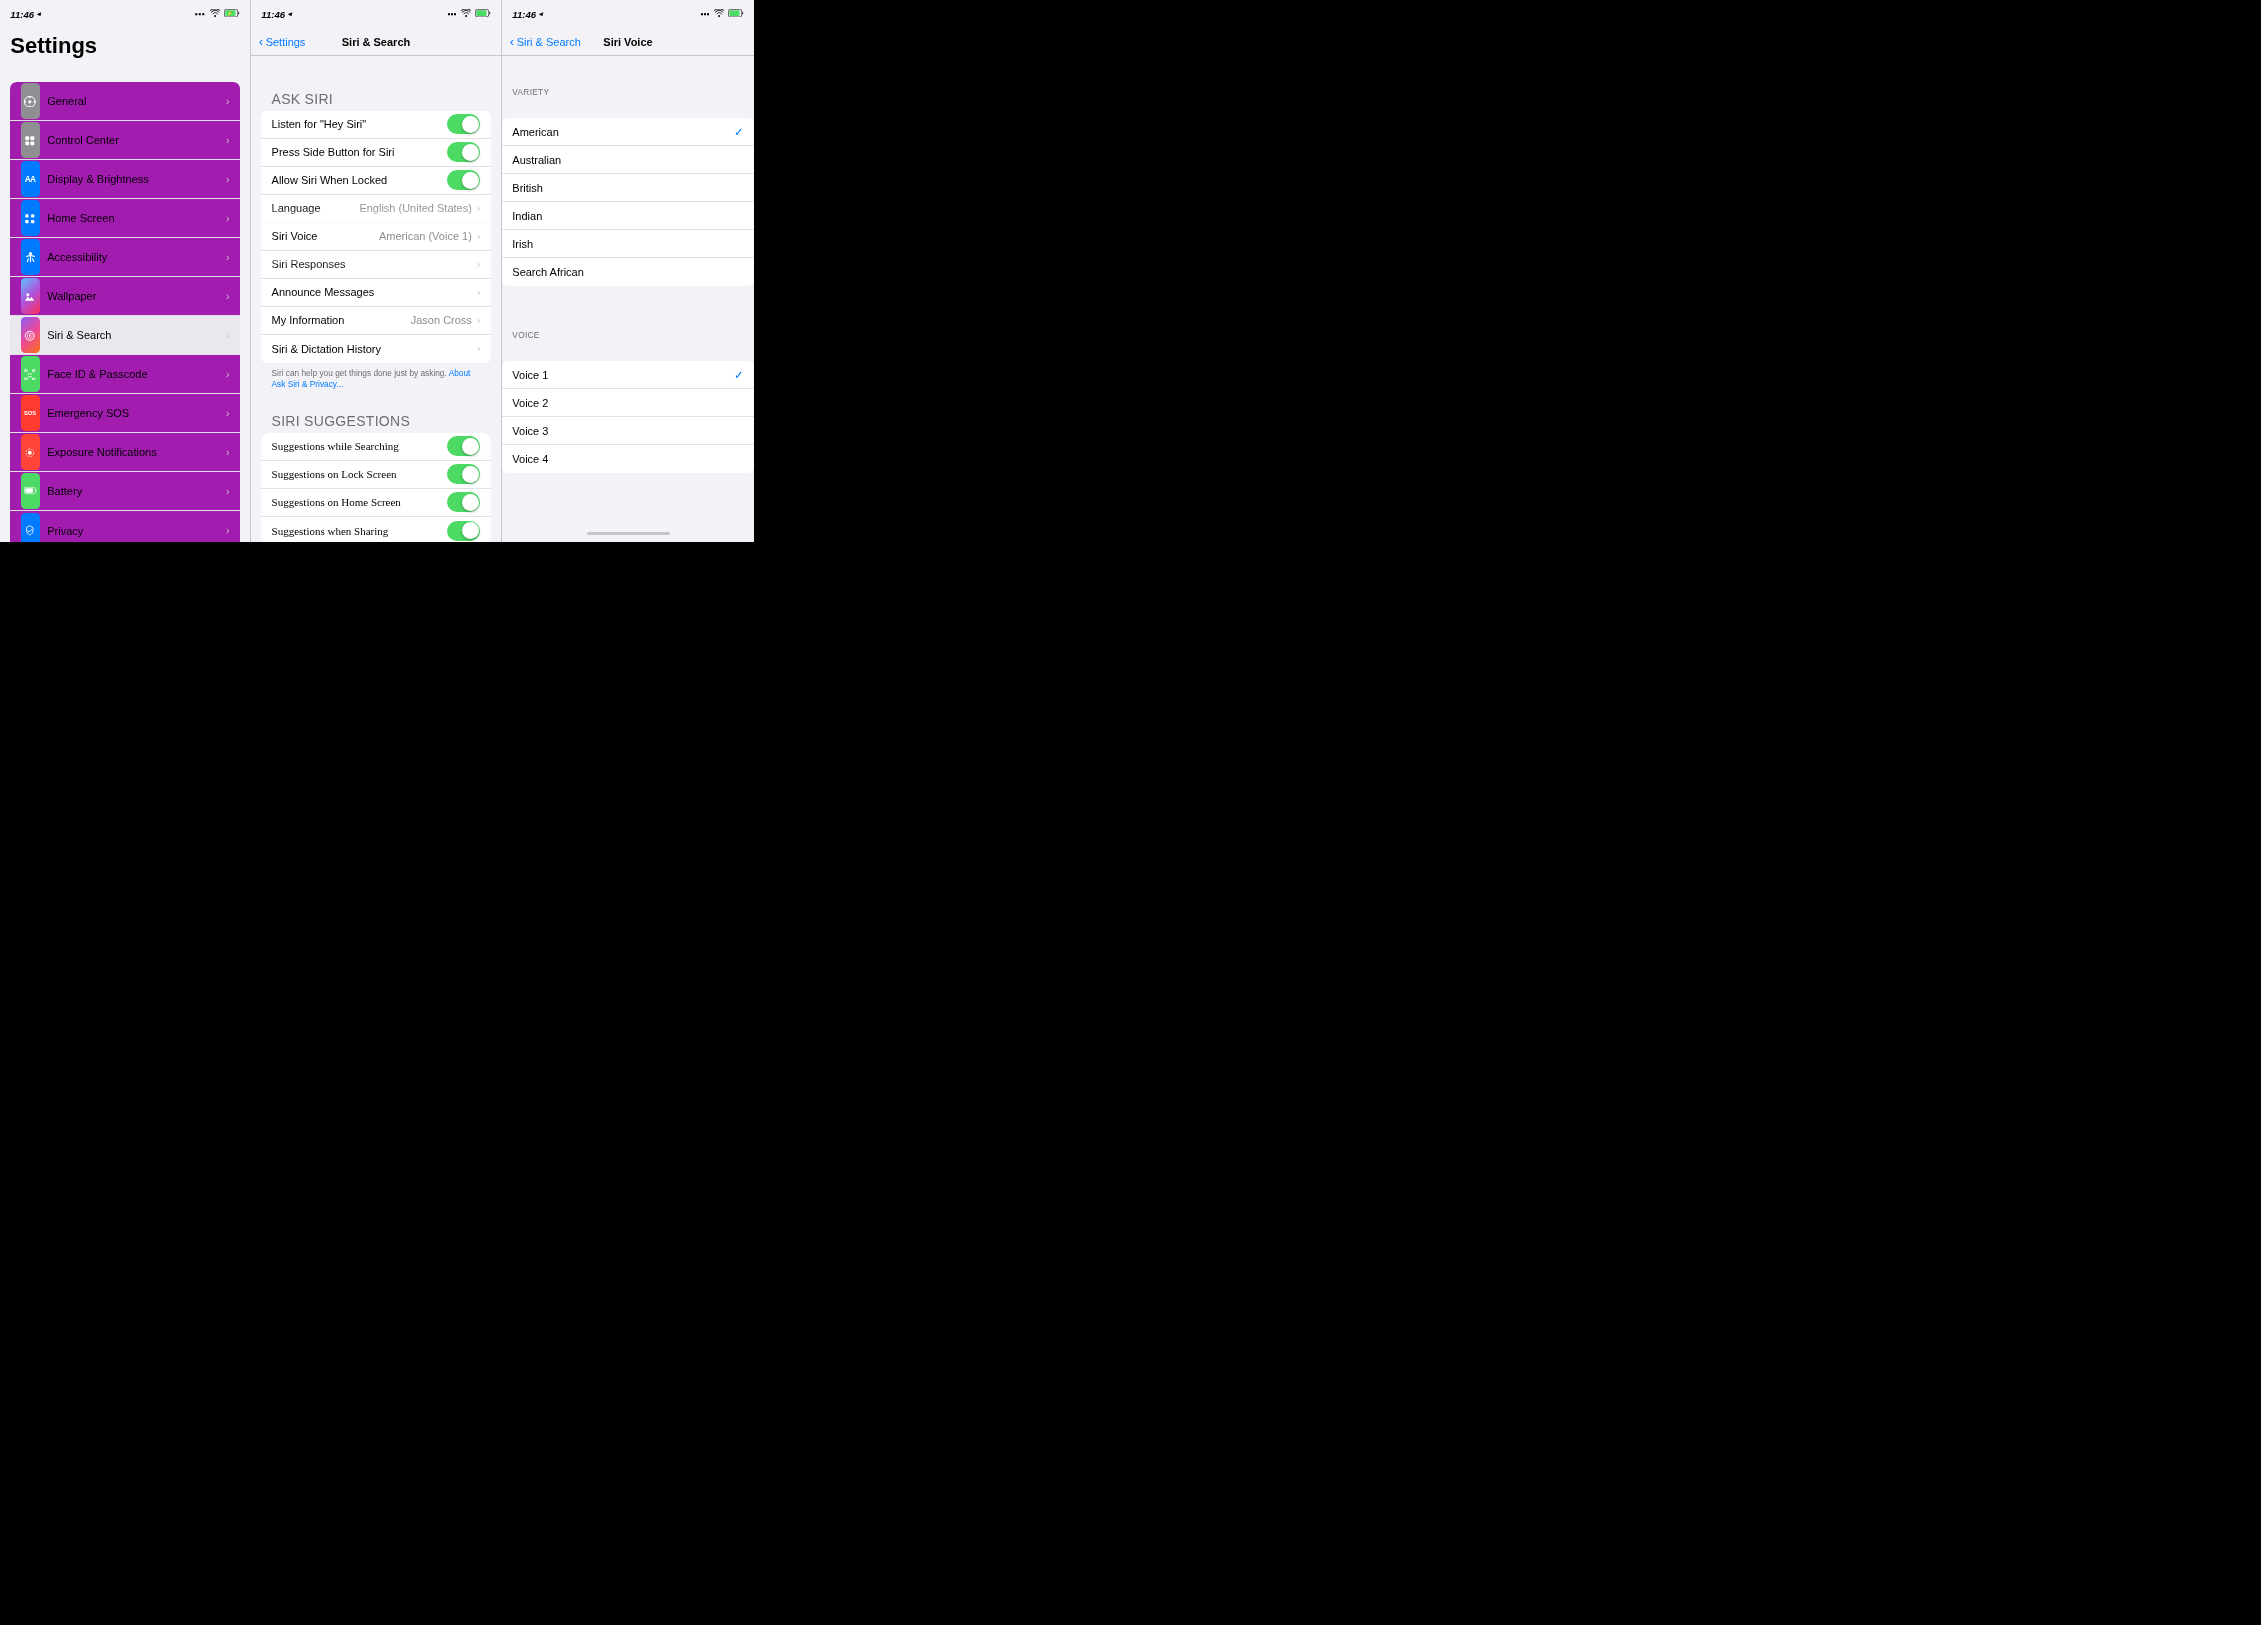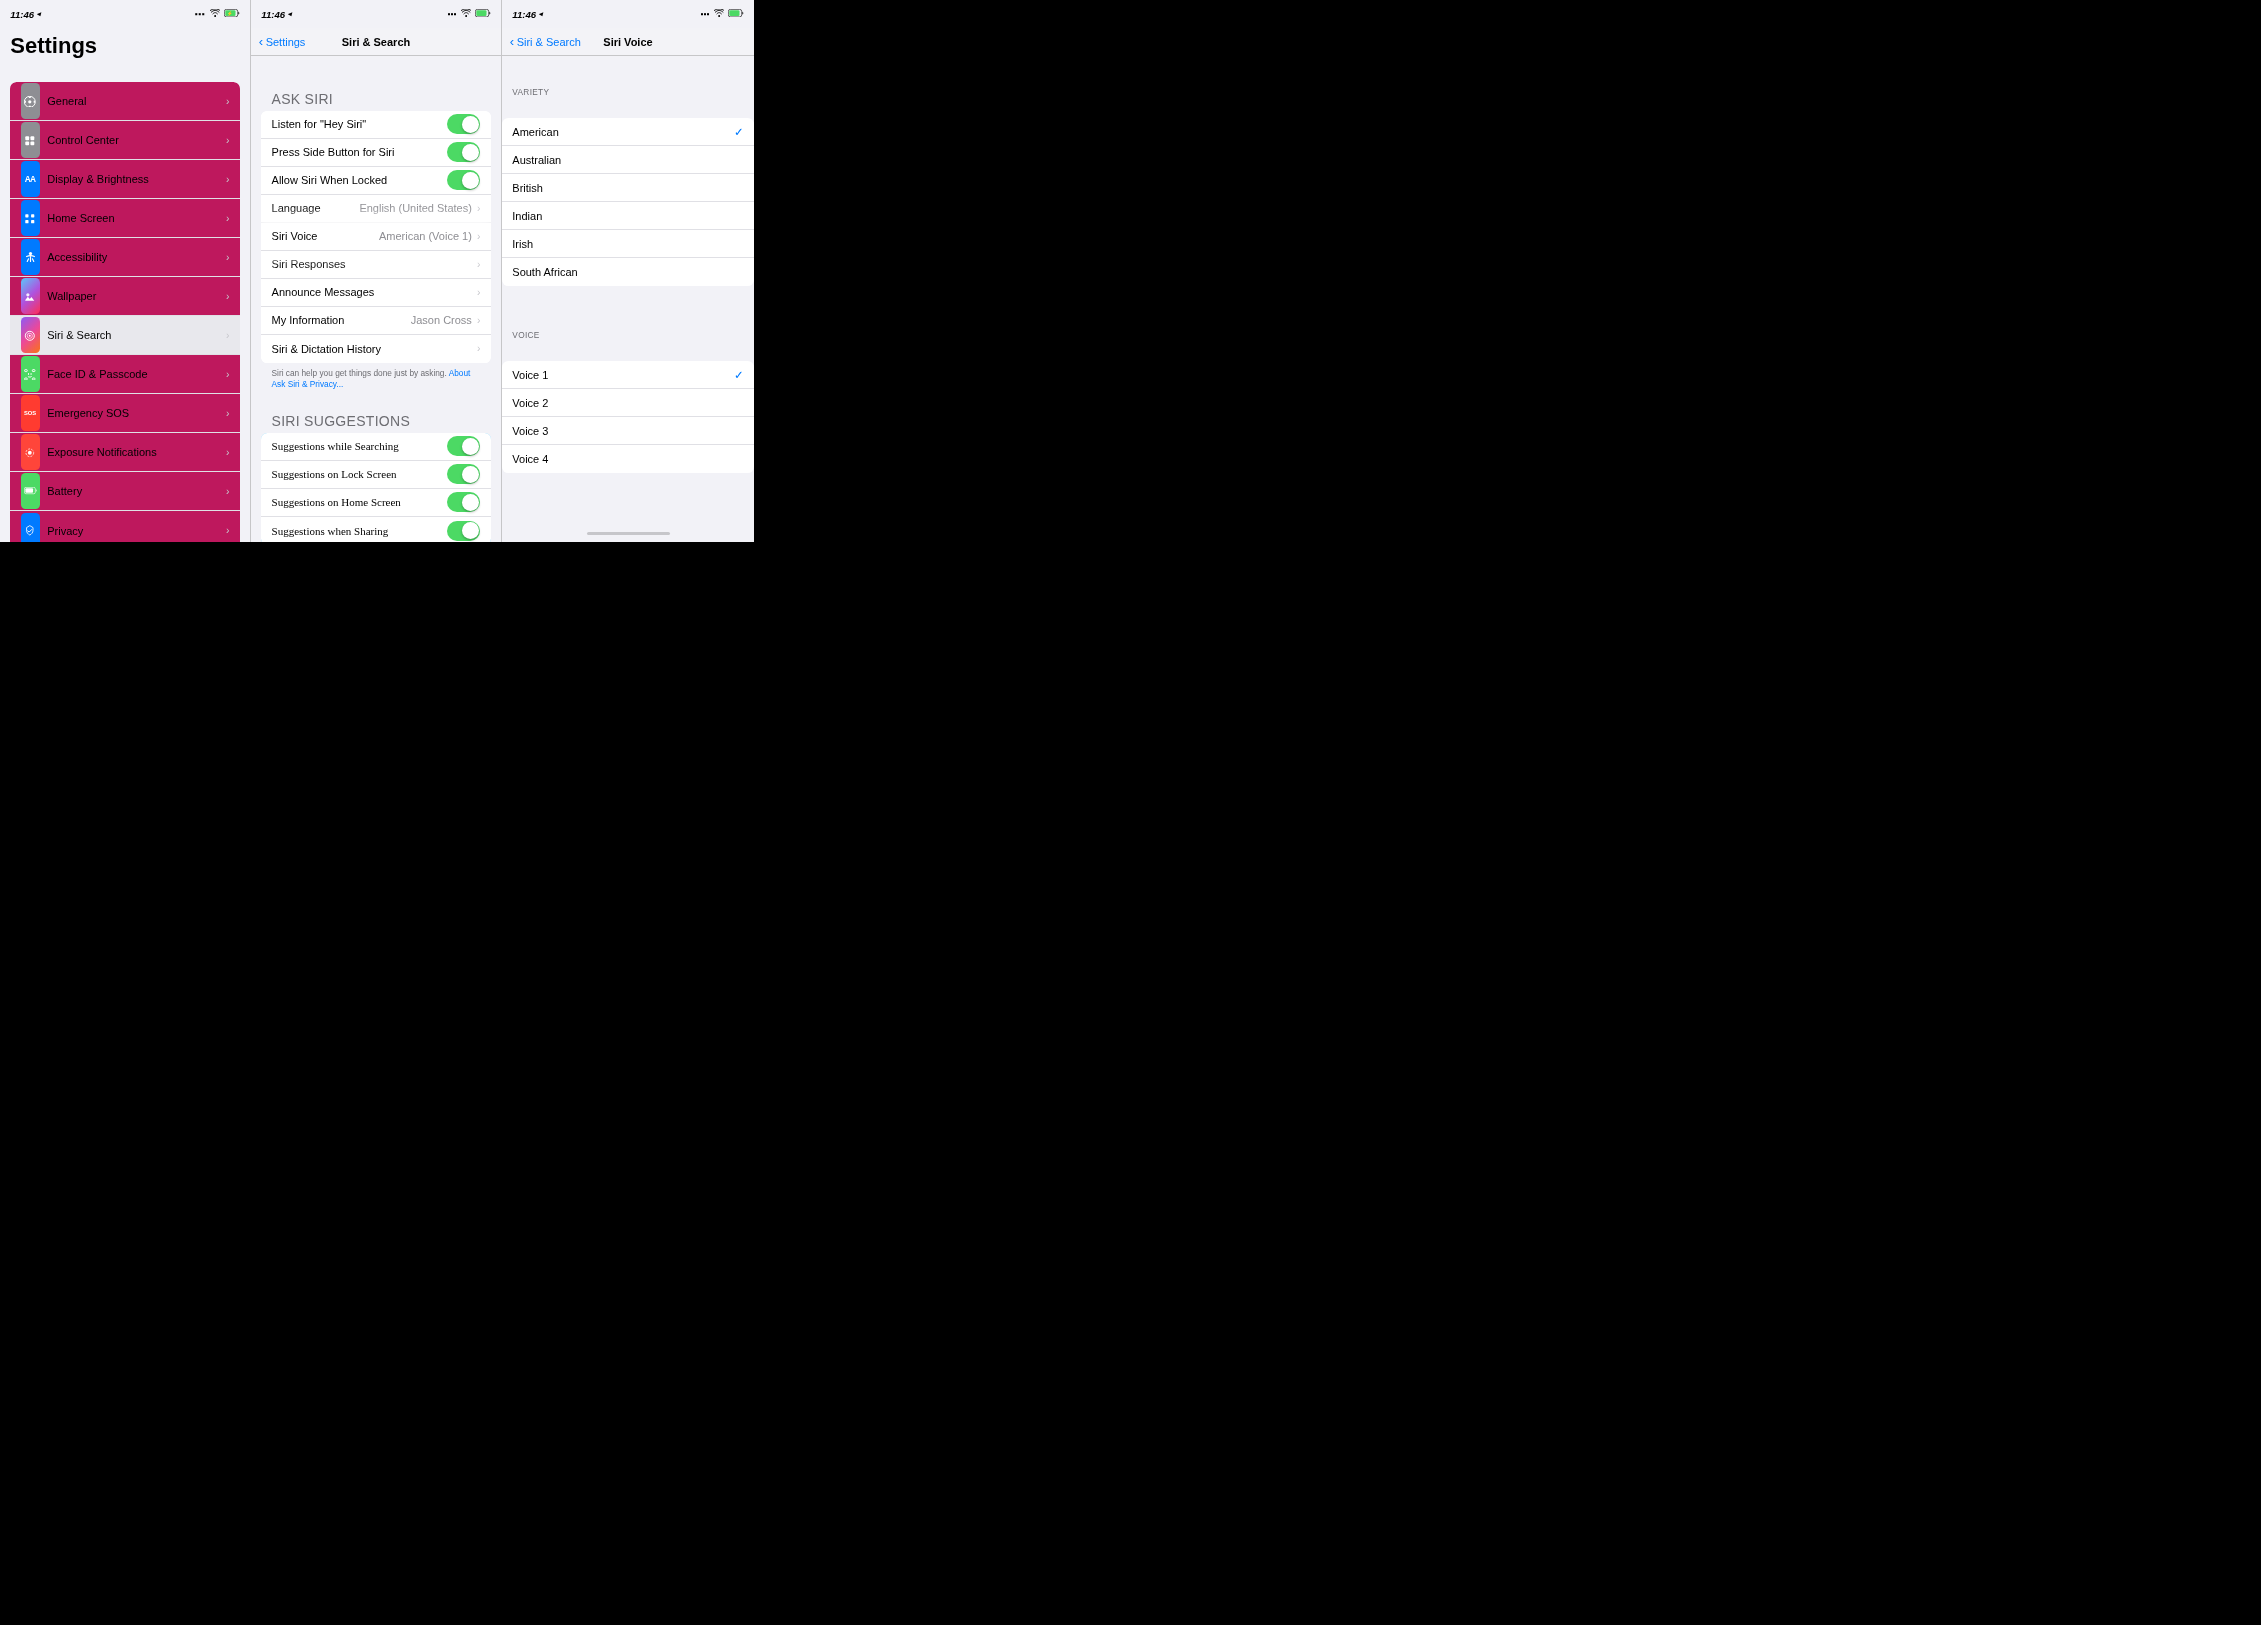"General" .settings-row { background: #be185d -> #a21caf }
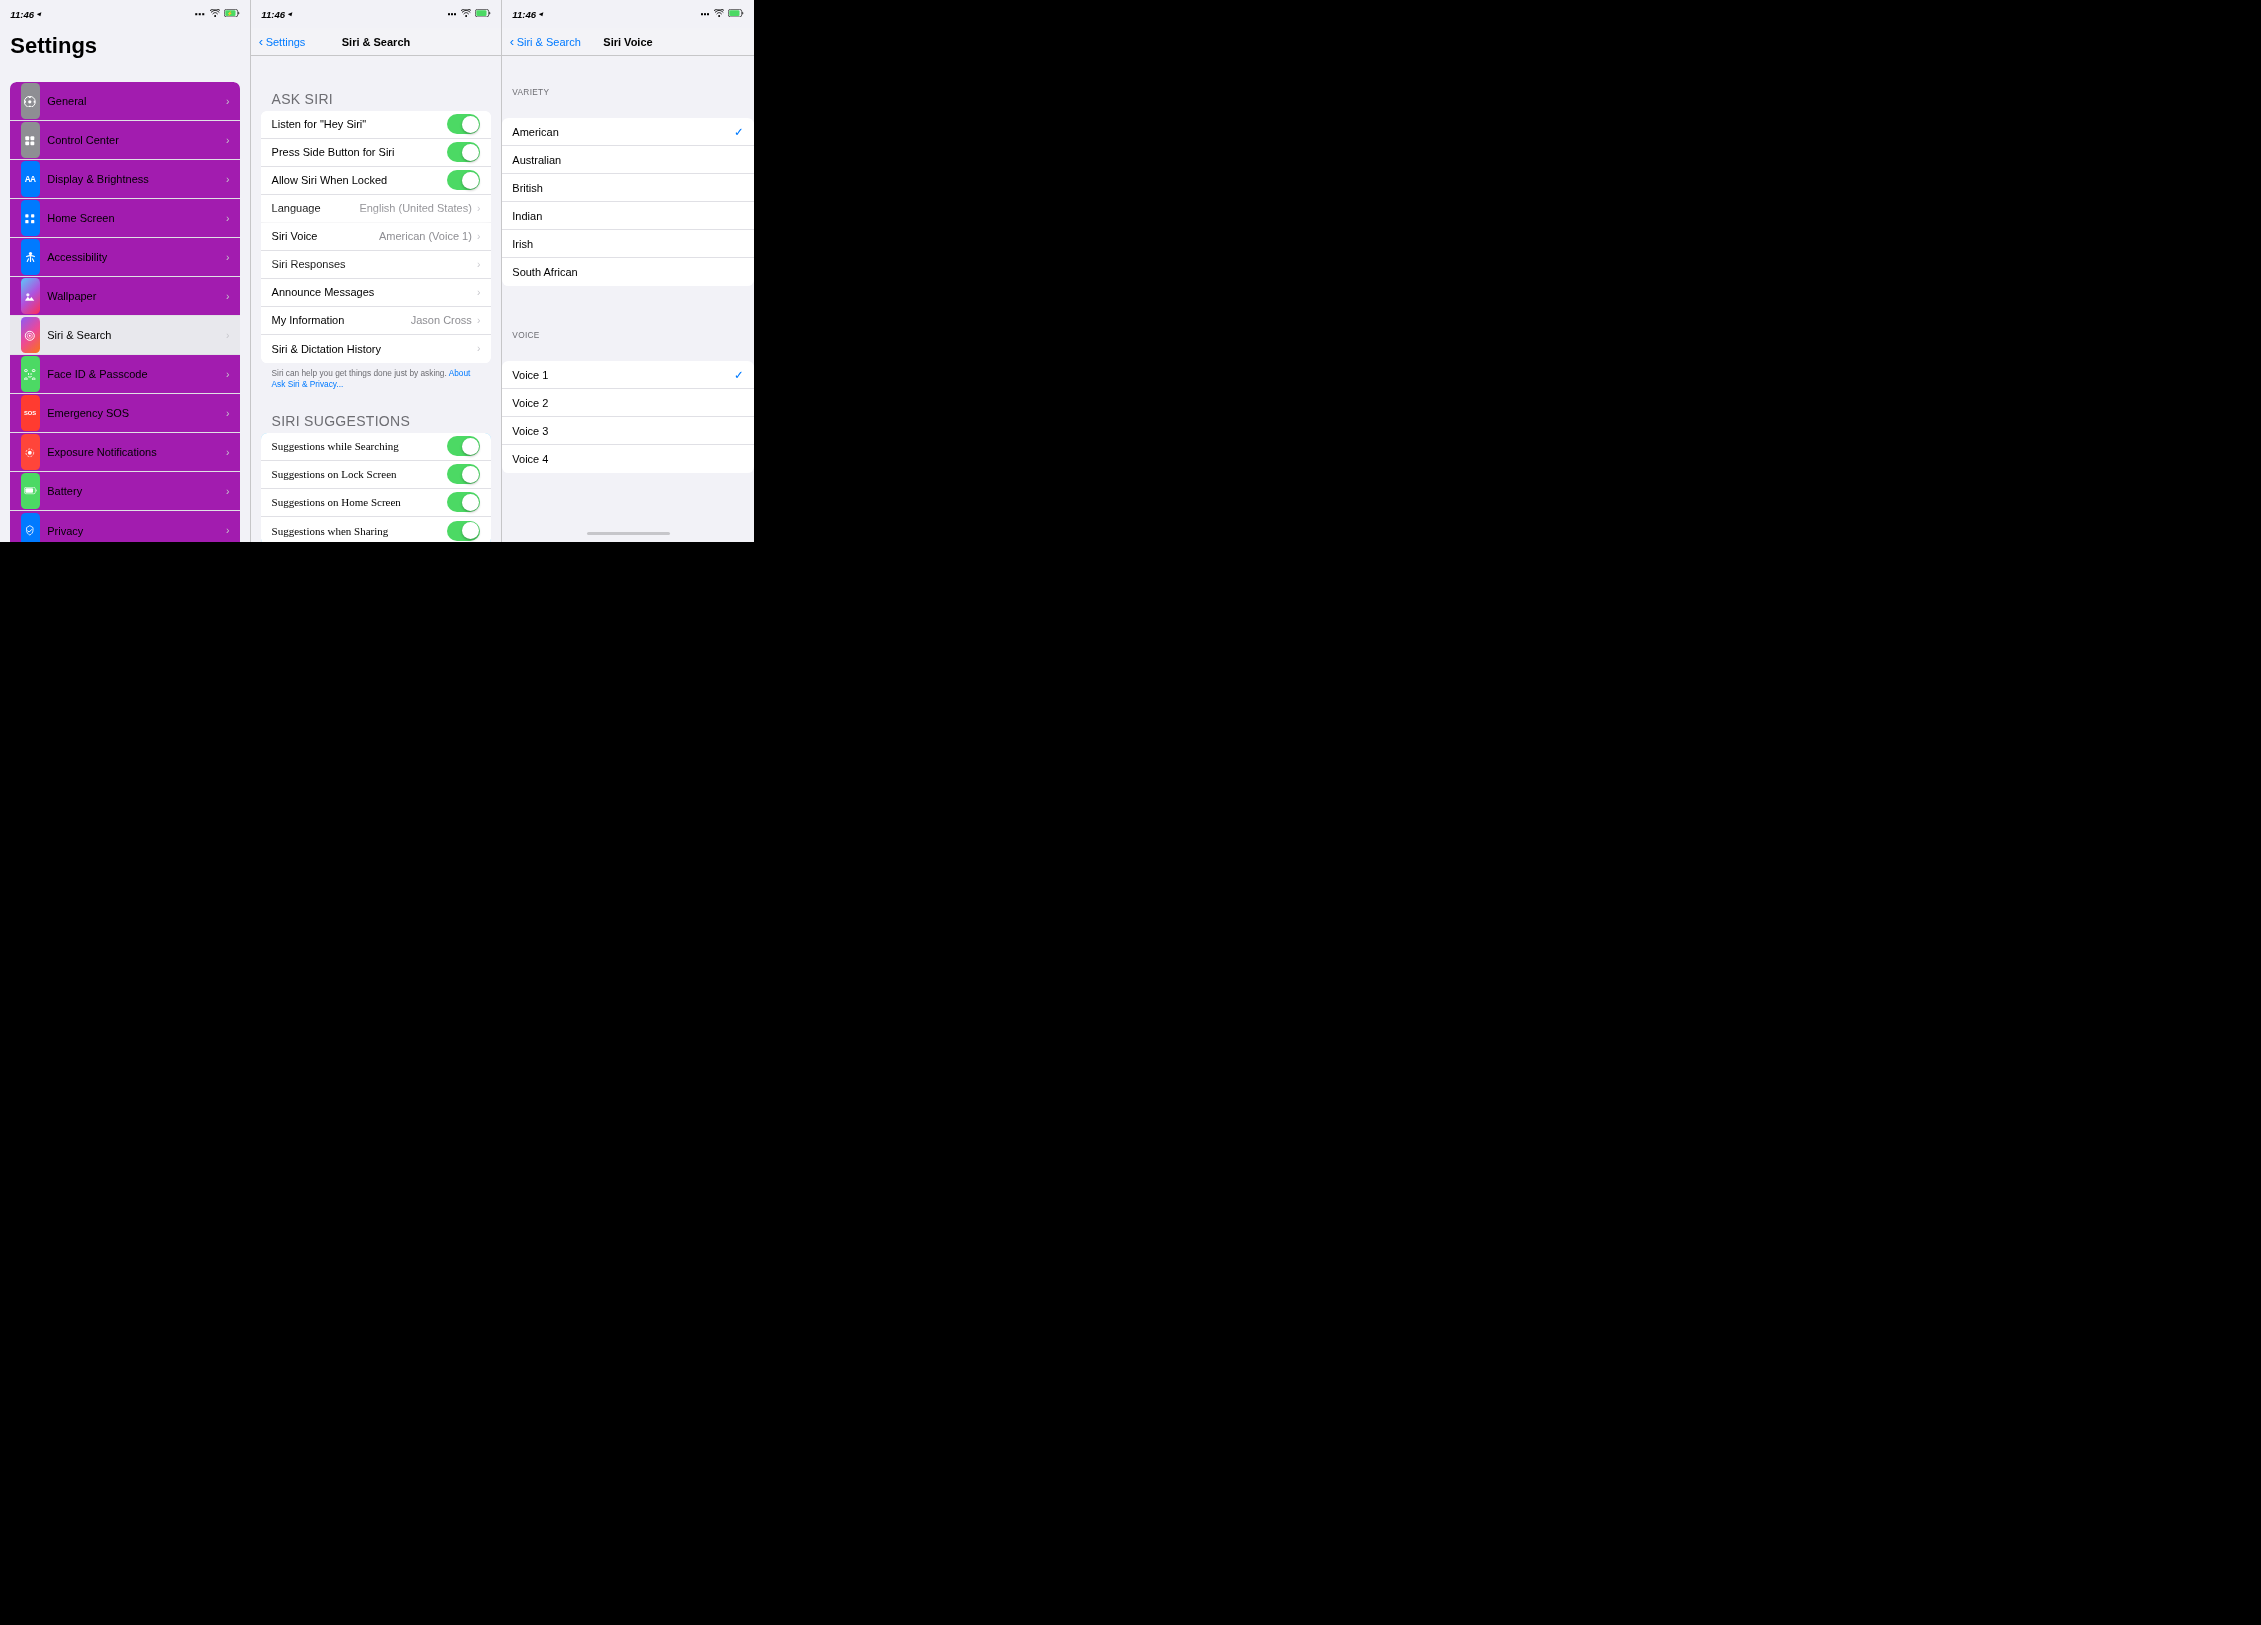"South African" span.row-label { text: South -> Search }
